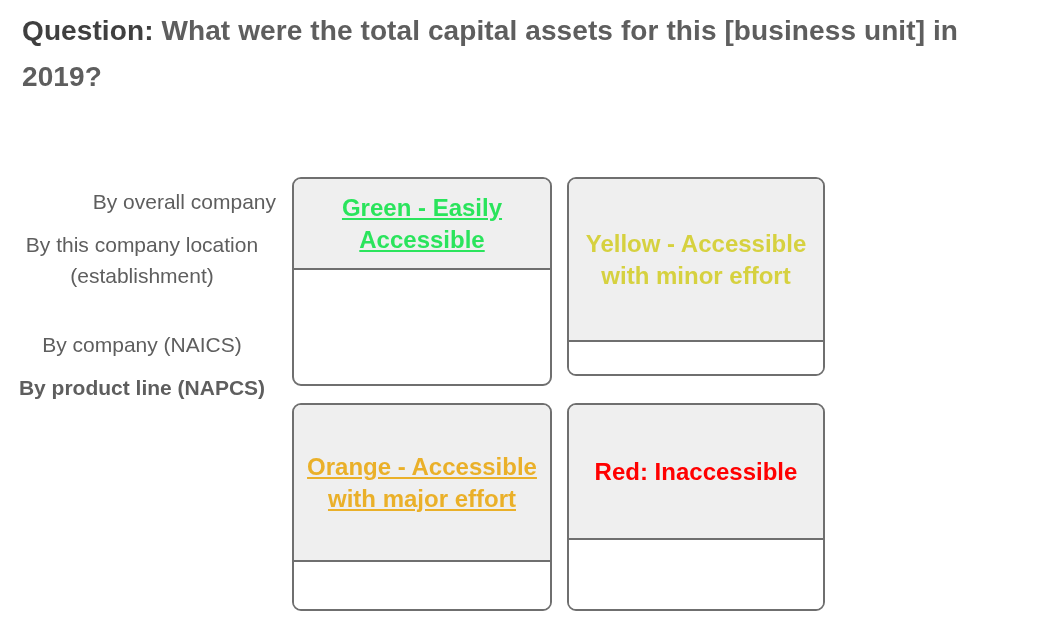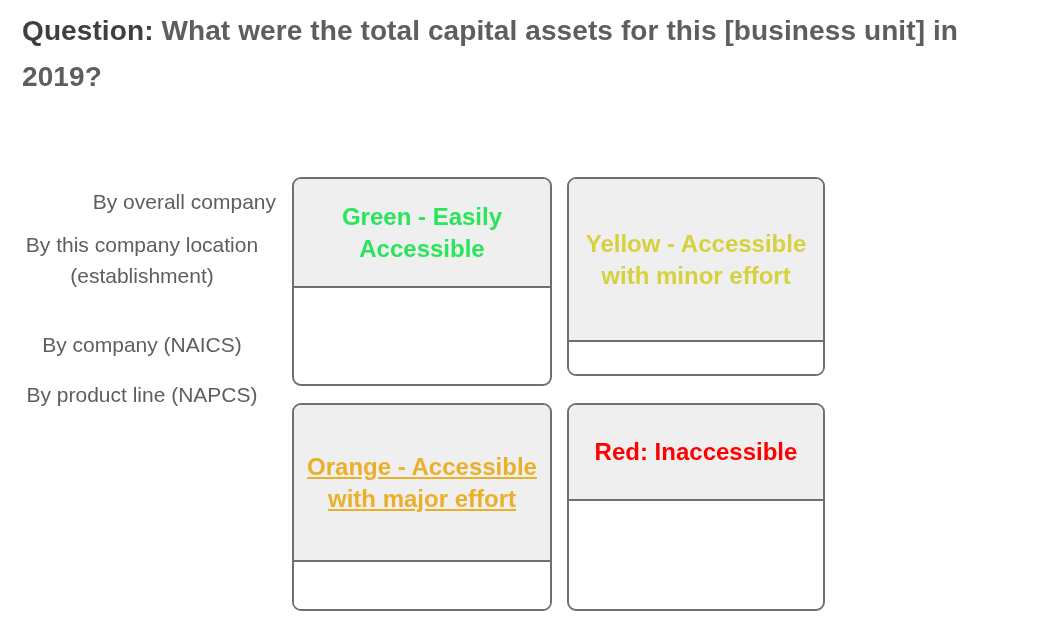"Green - Easily Accessible" #box-green .head { height: 109px -> 91px; text-decoration: none -> underline }
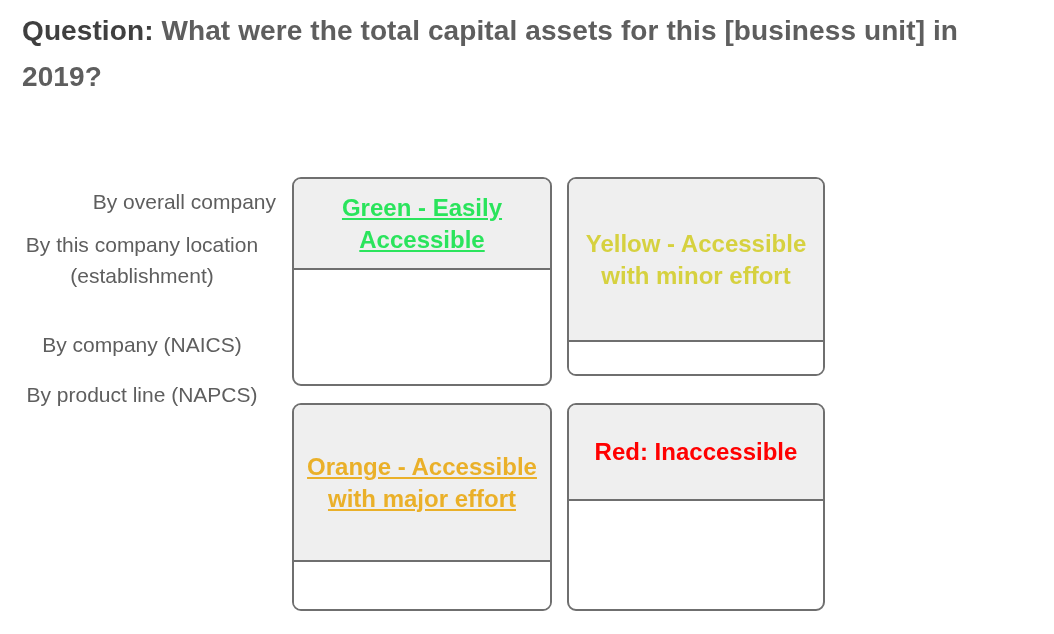"By product line (NAPCS)" .label-row.r5 { font-weight: none -> bold; margin-top: 19px -> 12px }
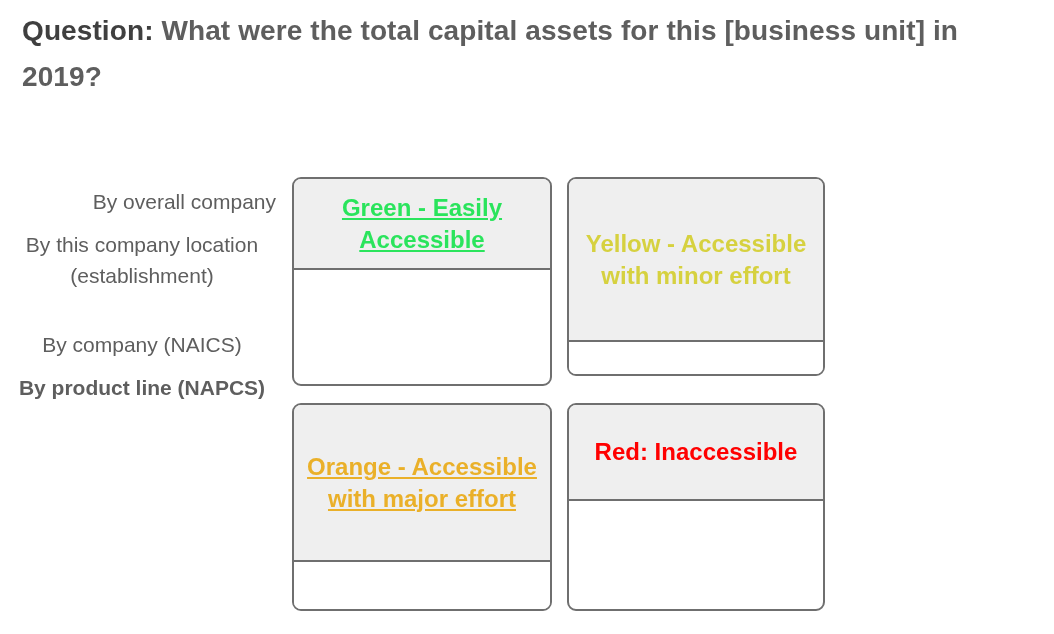"Red: Inaccessible" #box-red .head { height: 96px -> 135px }
